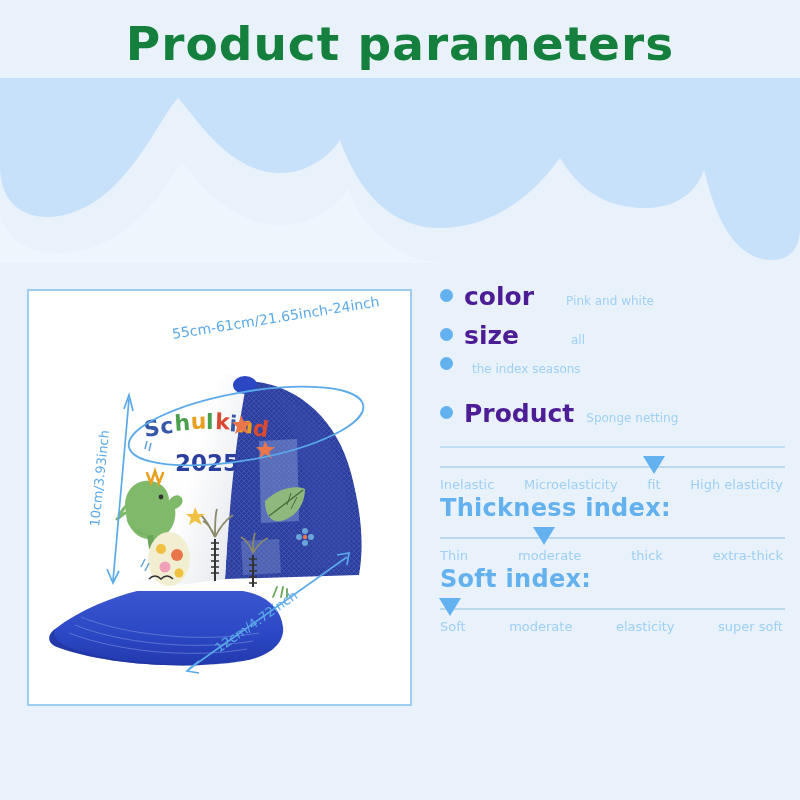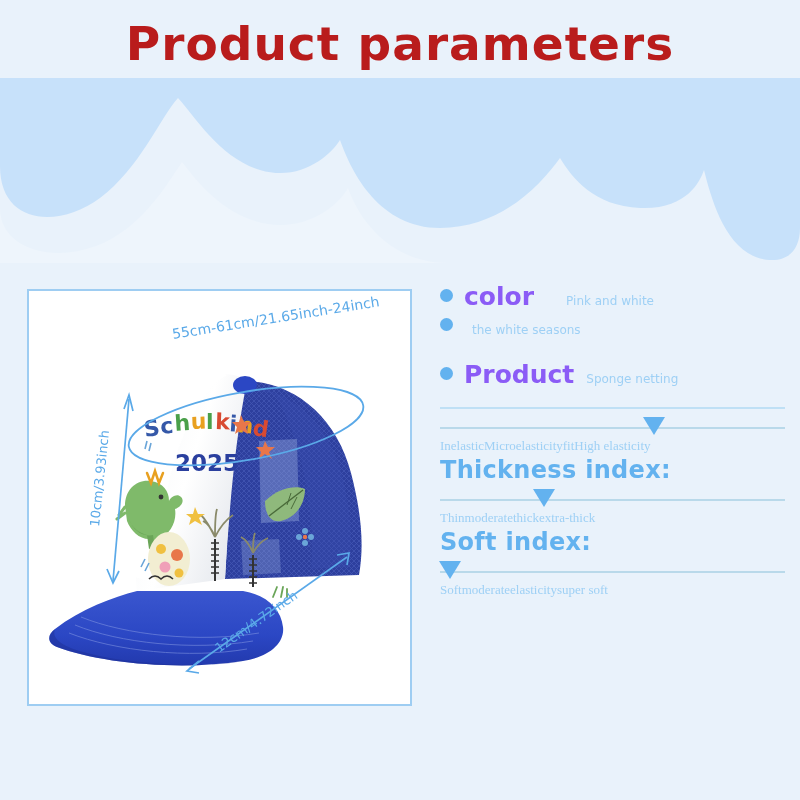"Product parameters" .title { color: #b91c1c -> #15803d }
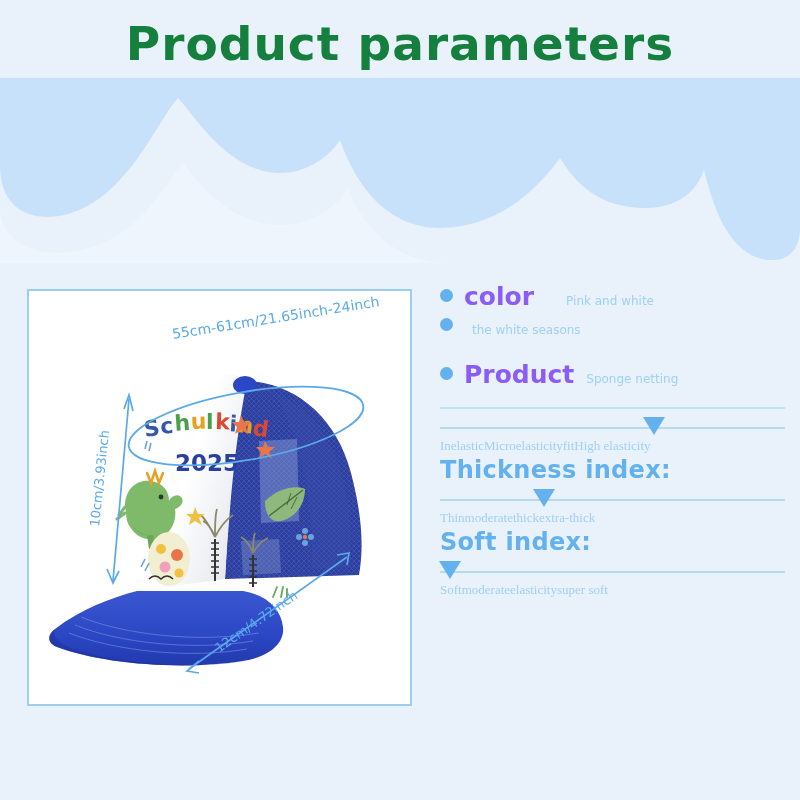"color" .spec-key { color: #8b5cf6 -> #4c1d95 }
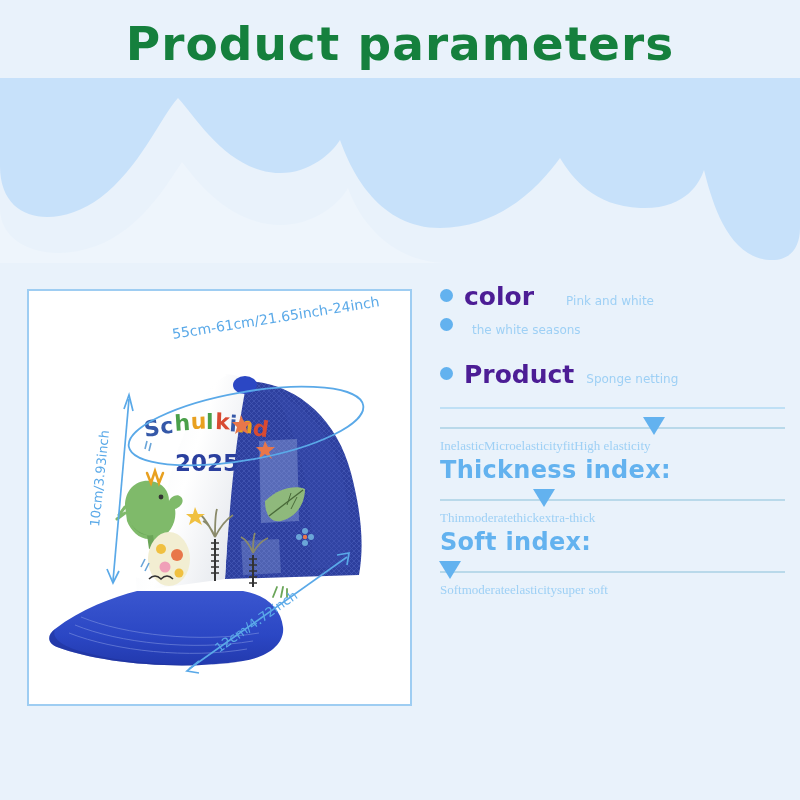"size" div.spec-row { html: none -> <div> <span></span> <span>size</span> <span>all</span> </div> }
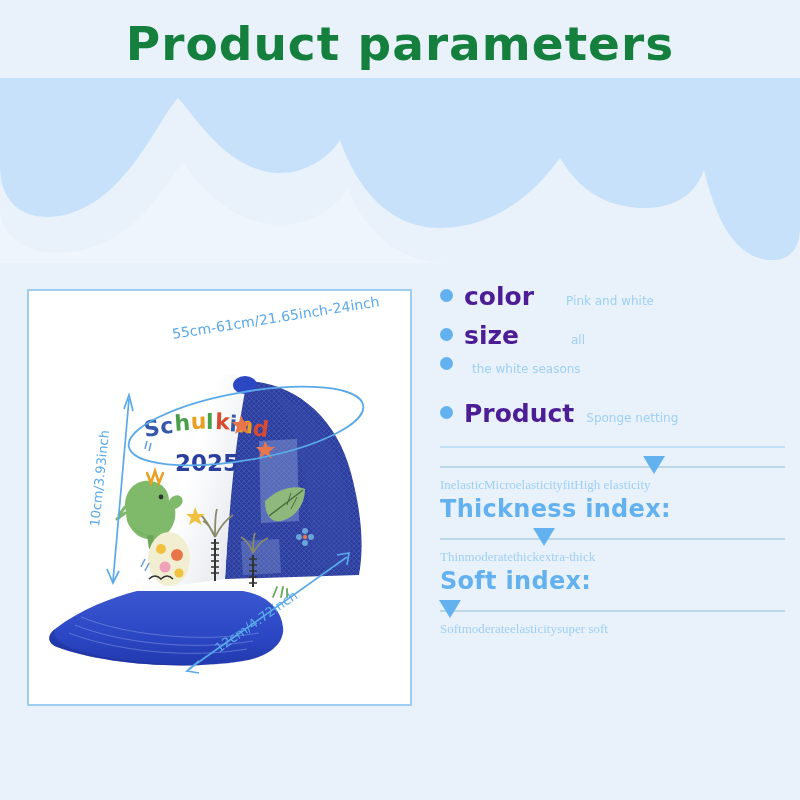"the white seasons" span.spec-val { text: white -> index }
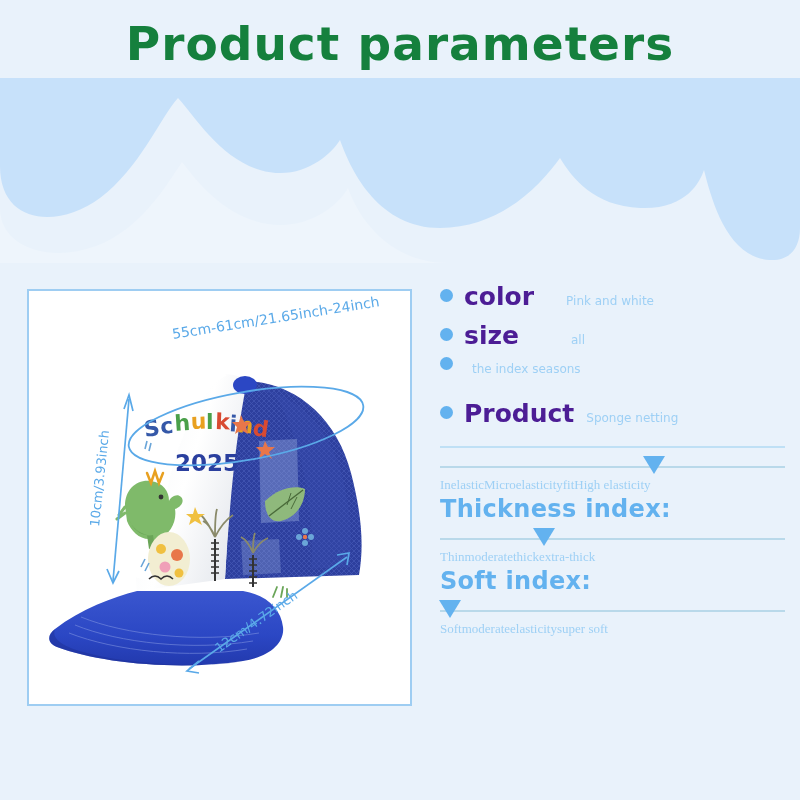"Inelastic" .scale-labels { font-family: Liberation Serif, serif -> none; justify-content: none -> space-between }
